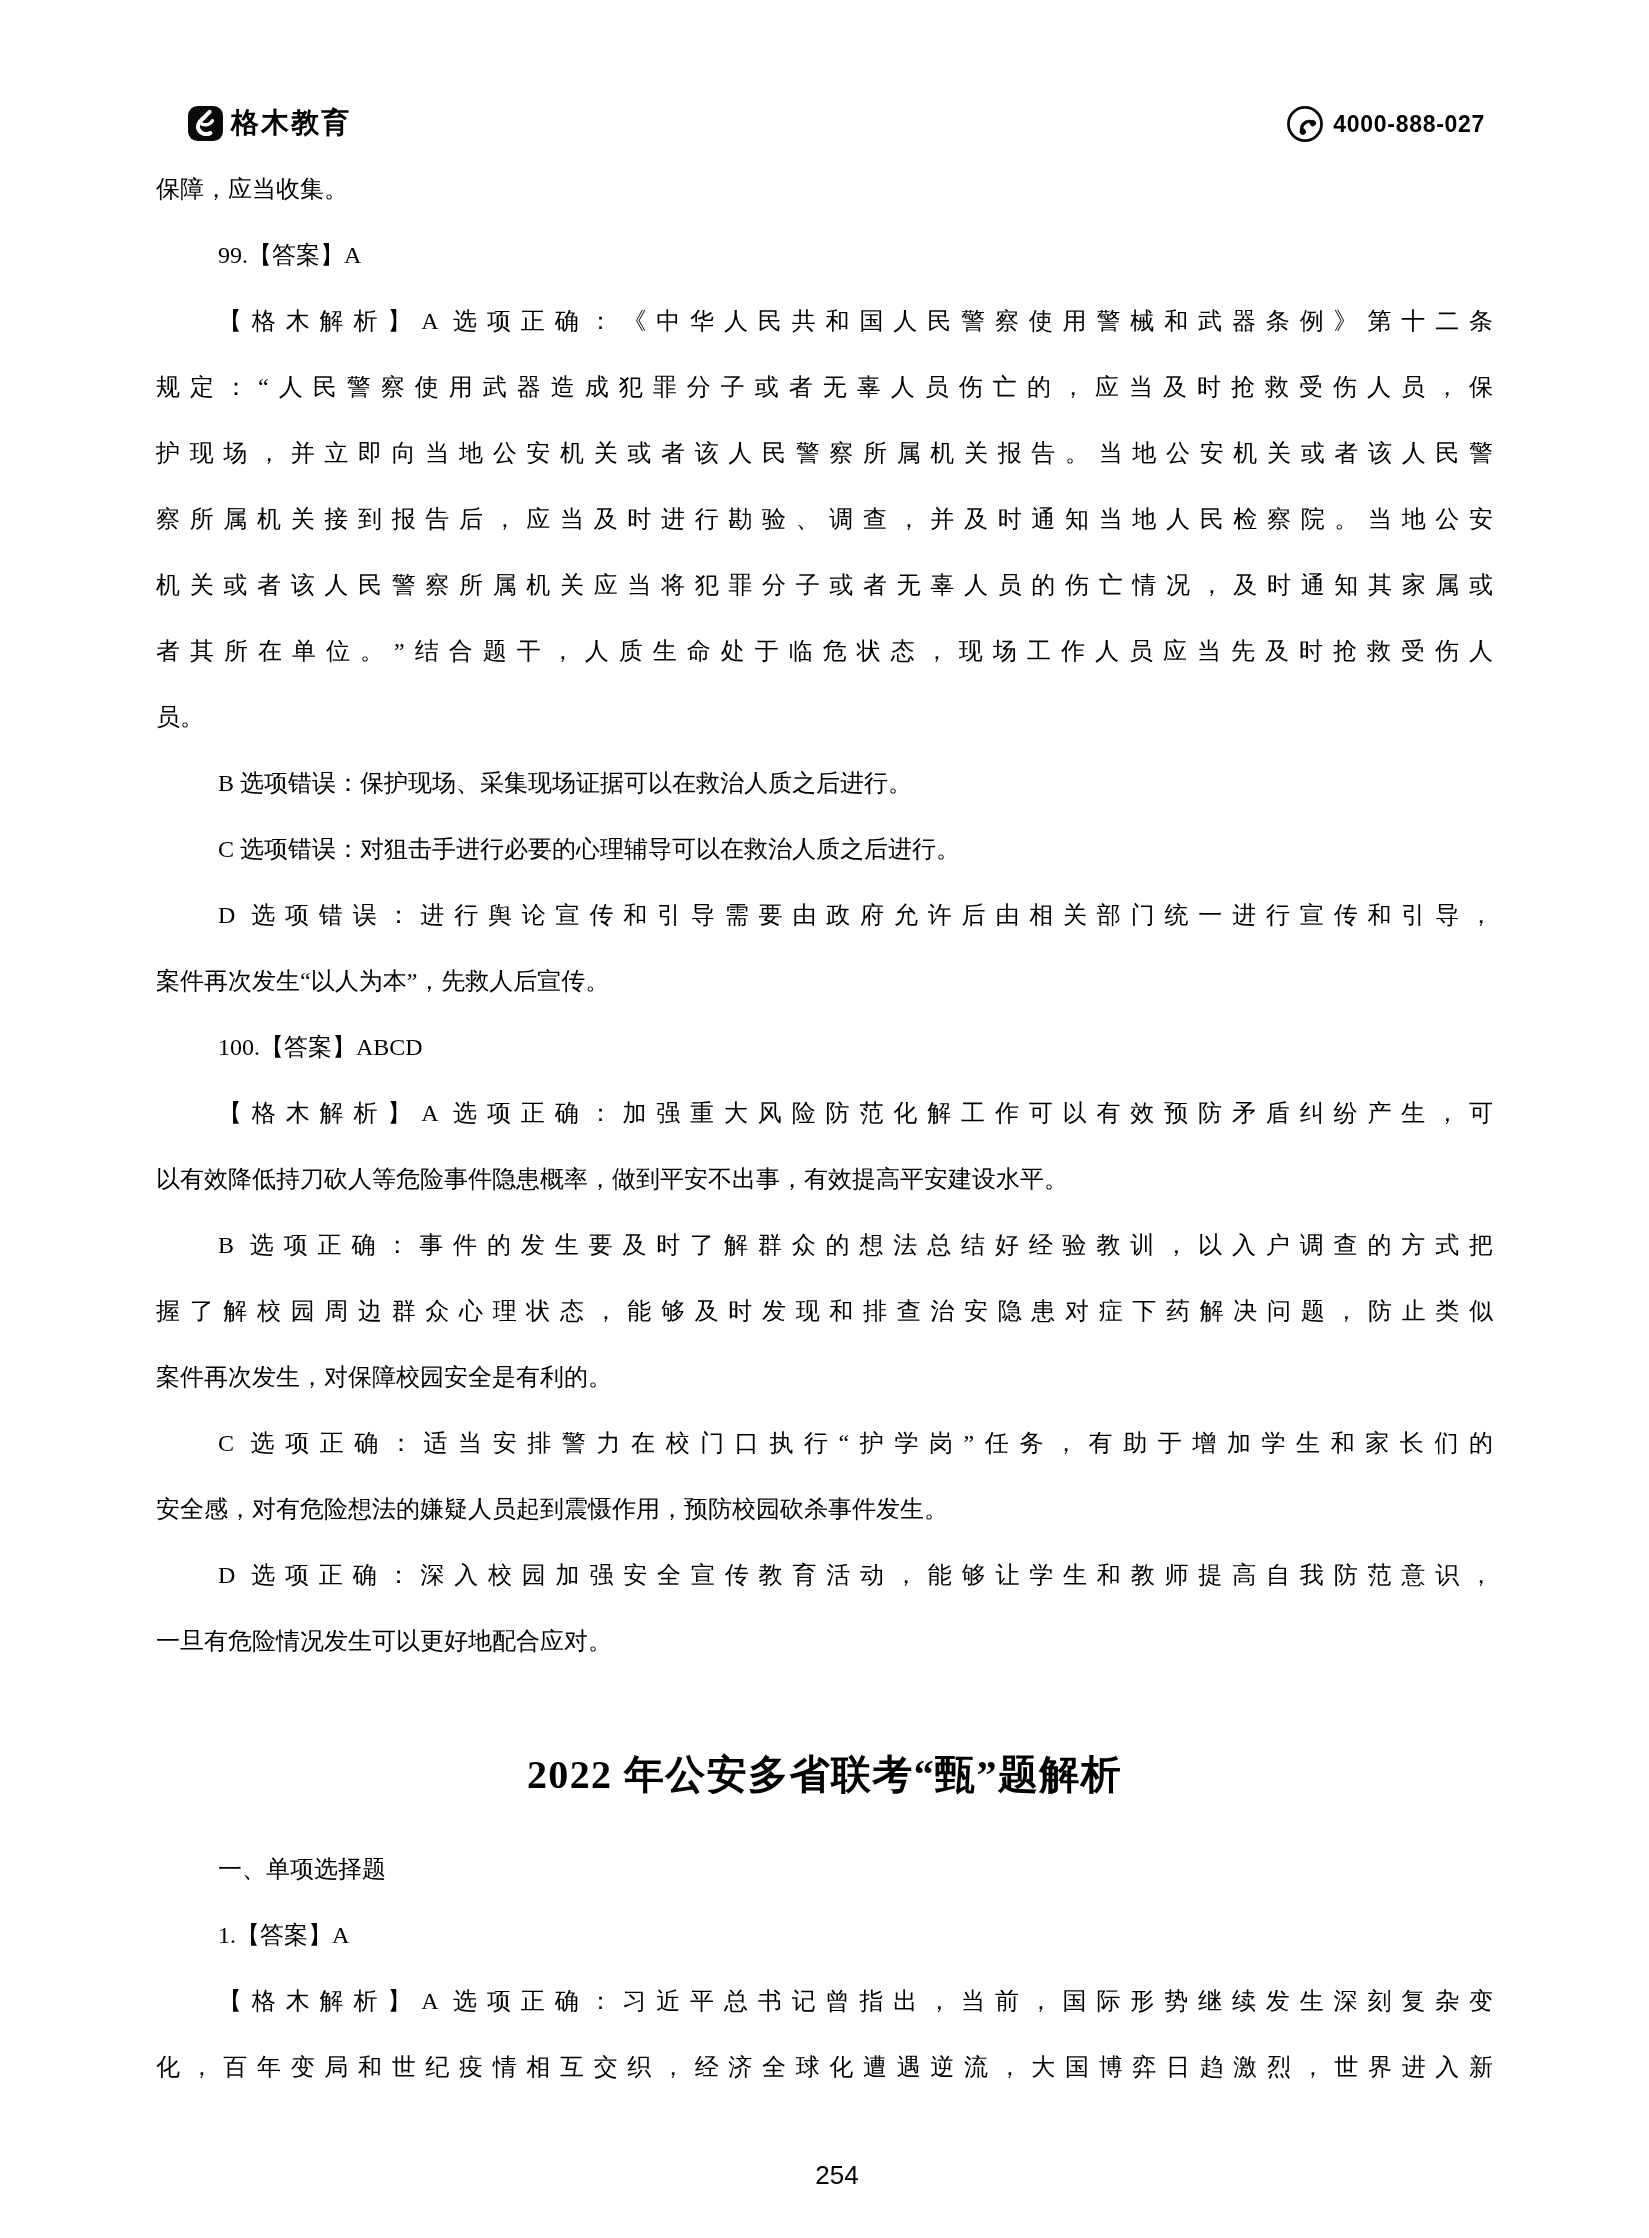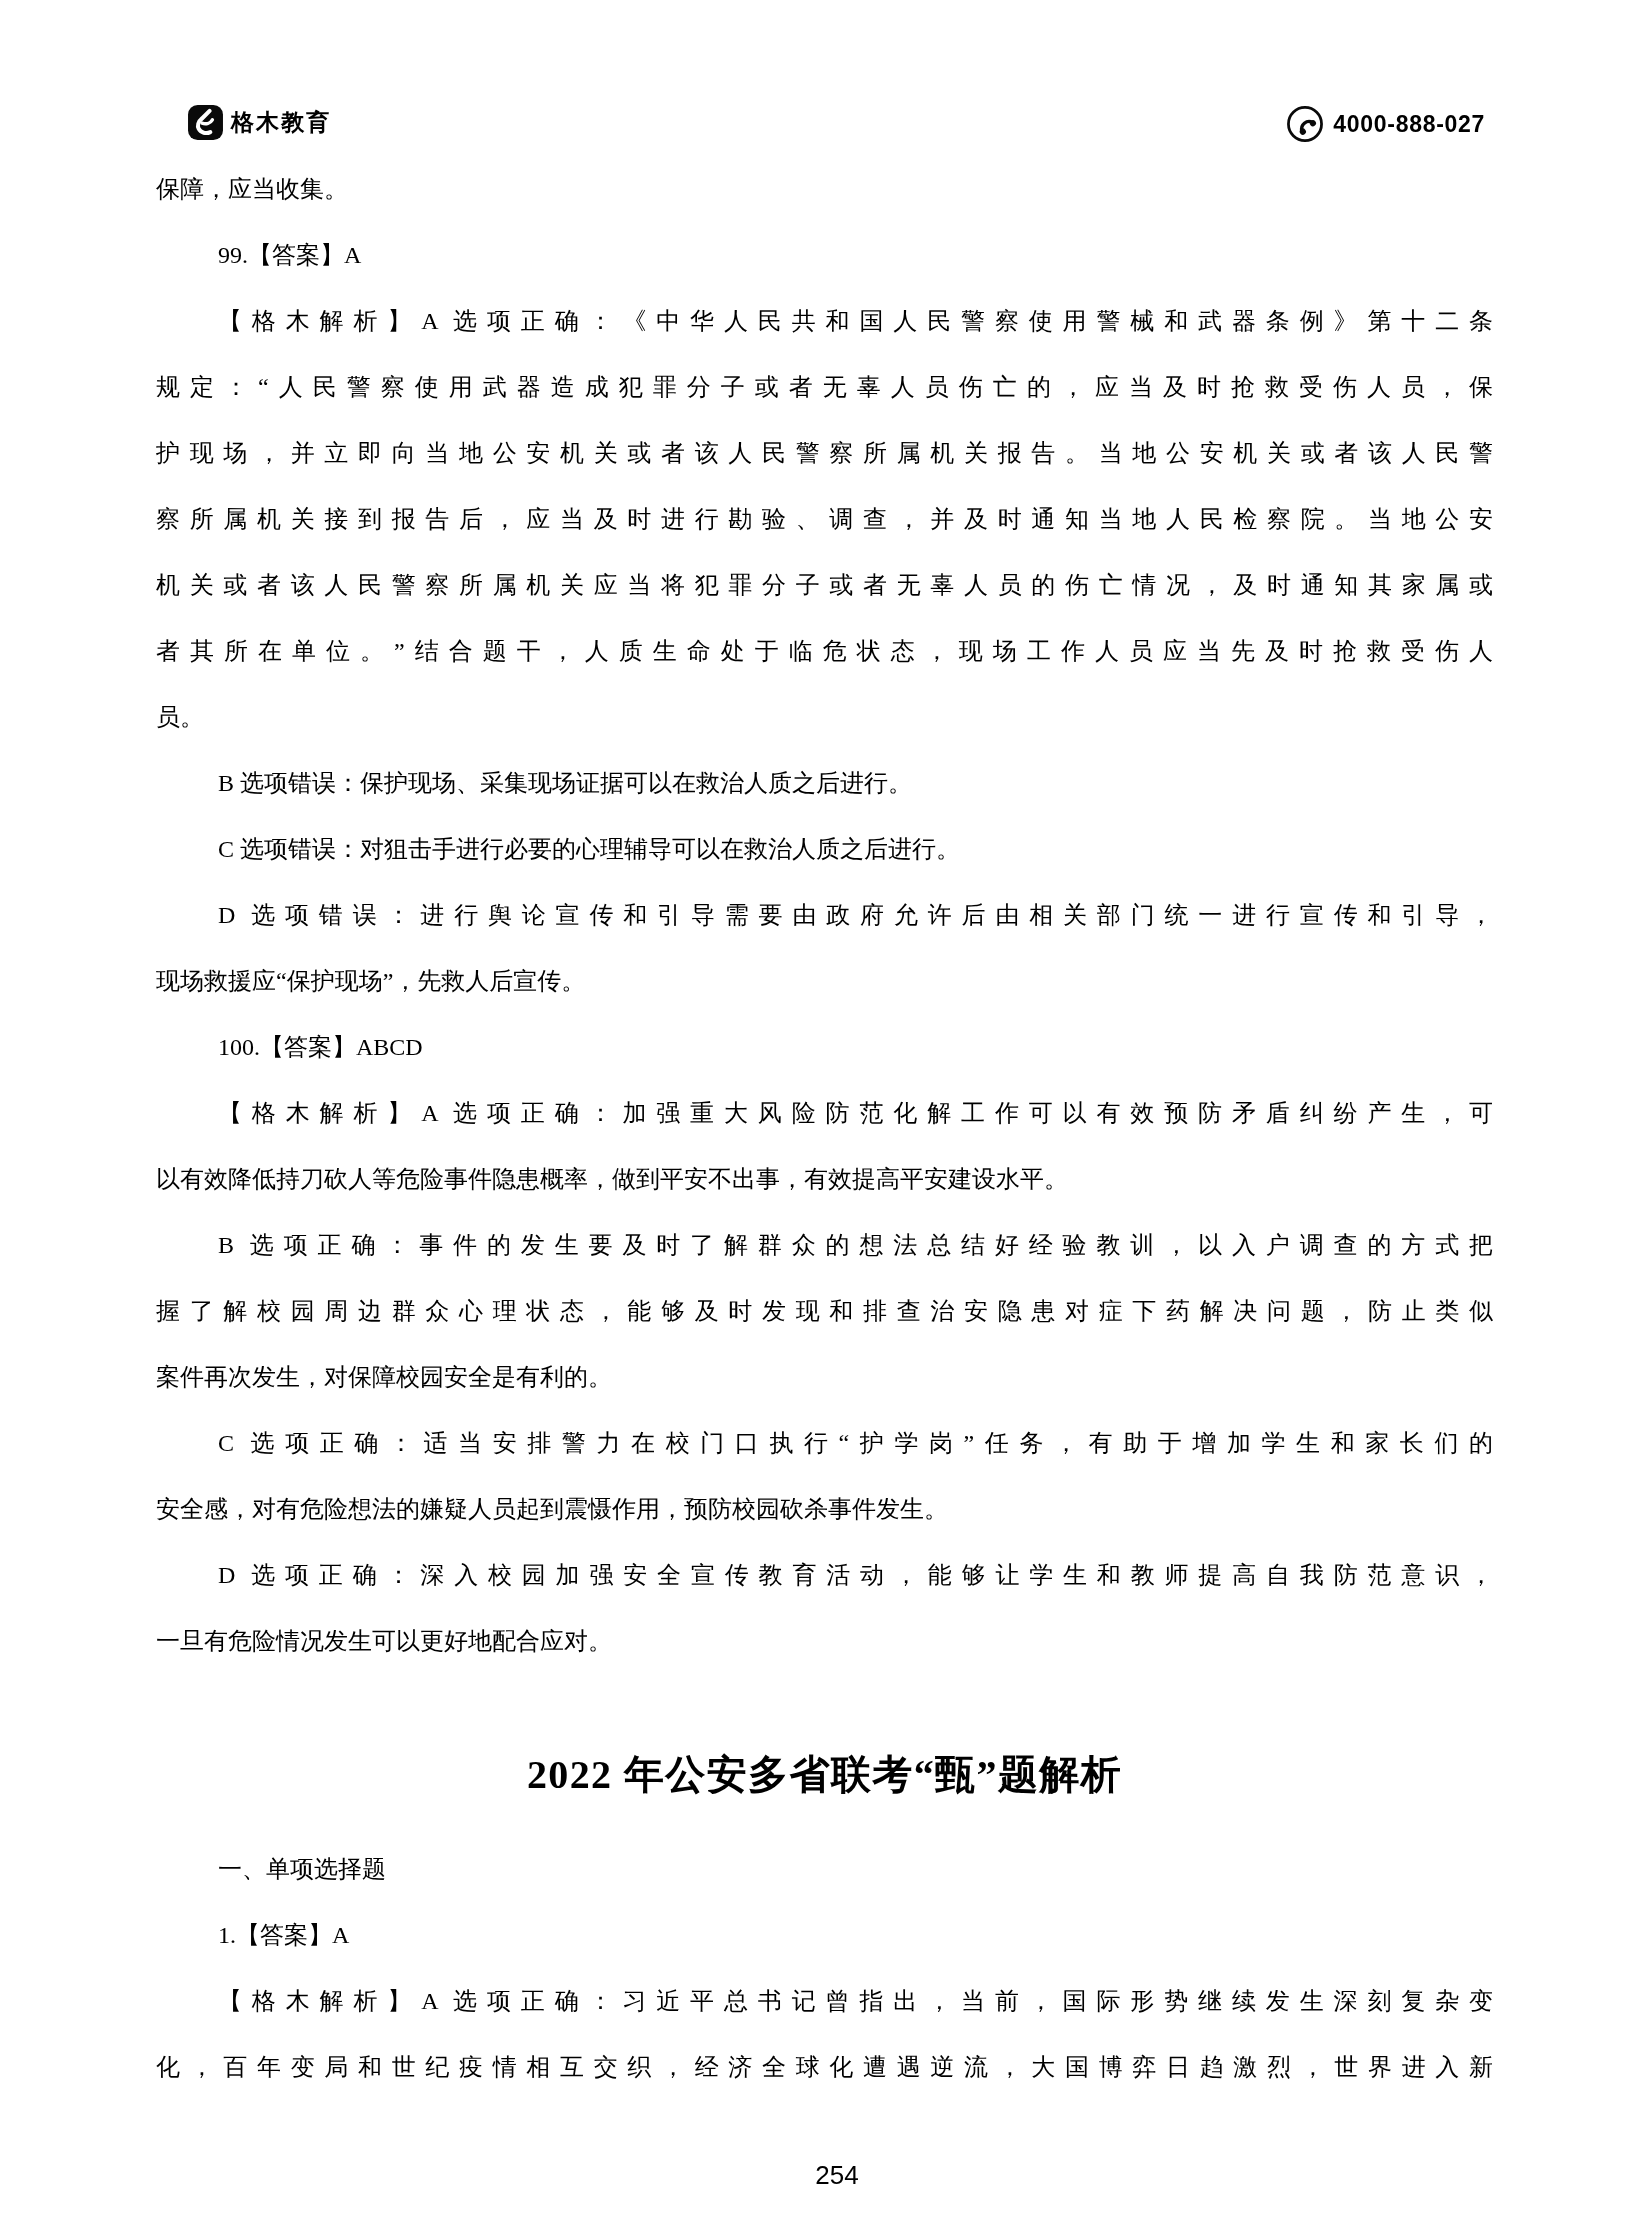"格木教育" .brand-text { font-size: 23px -> 28px }
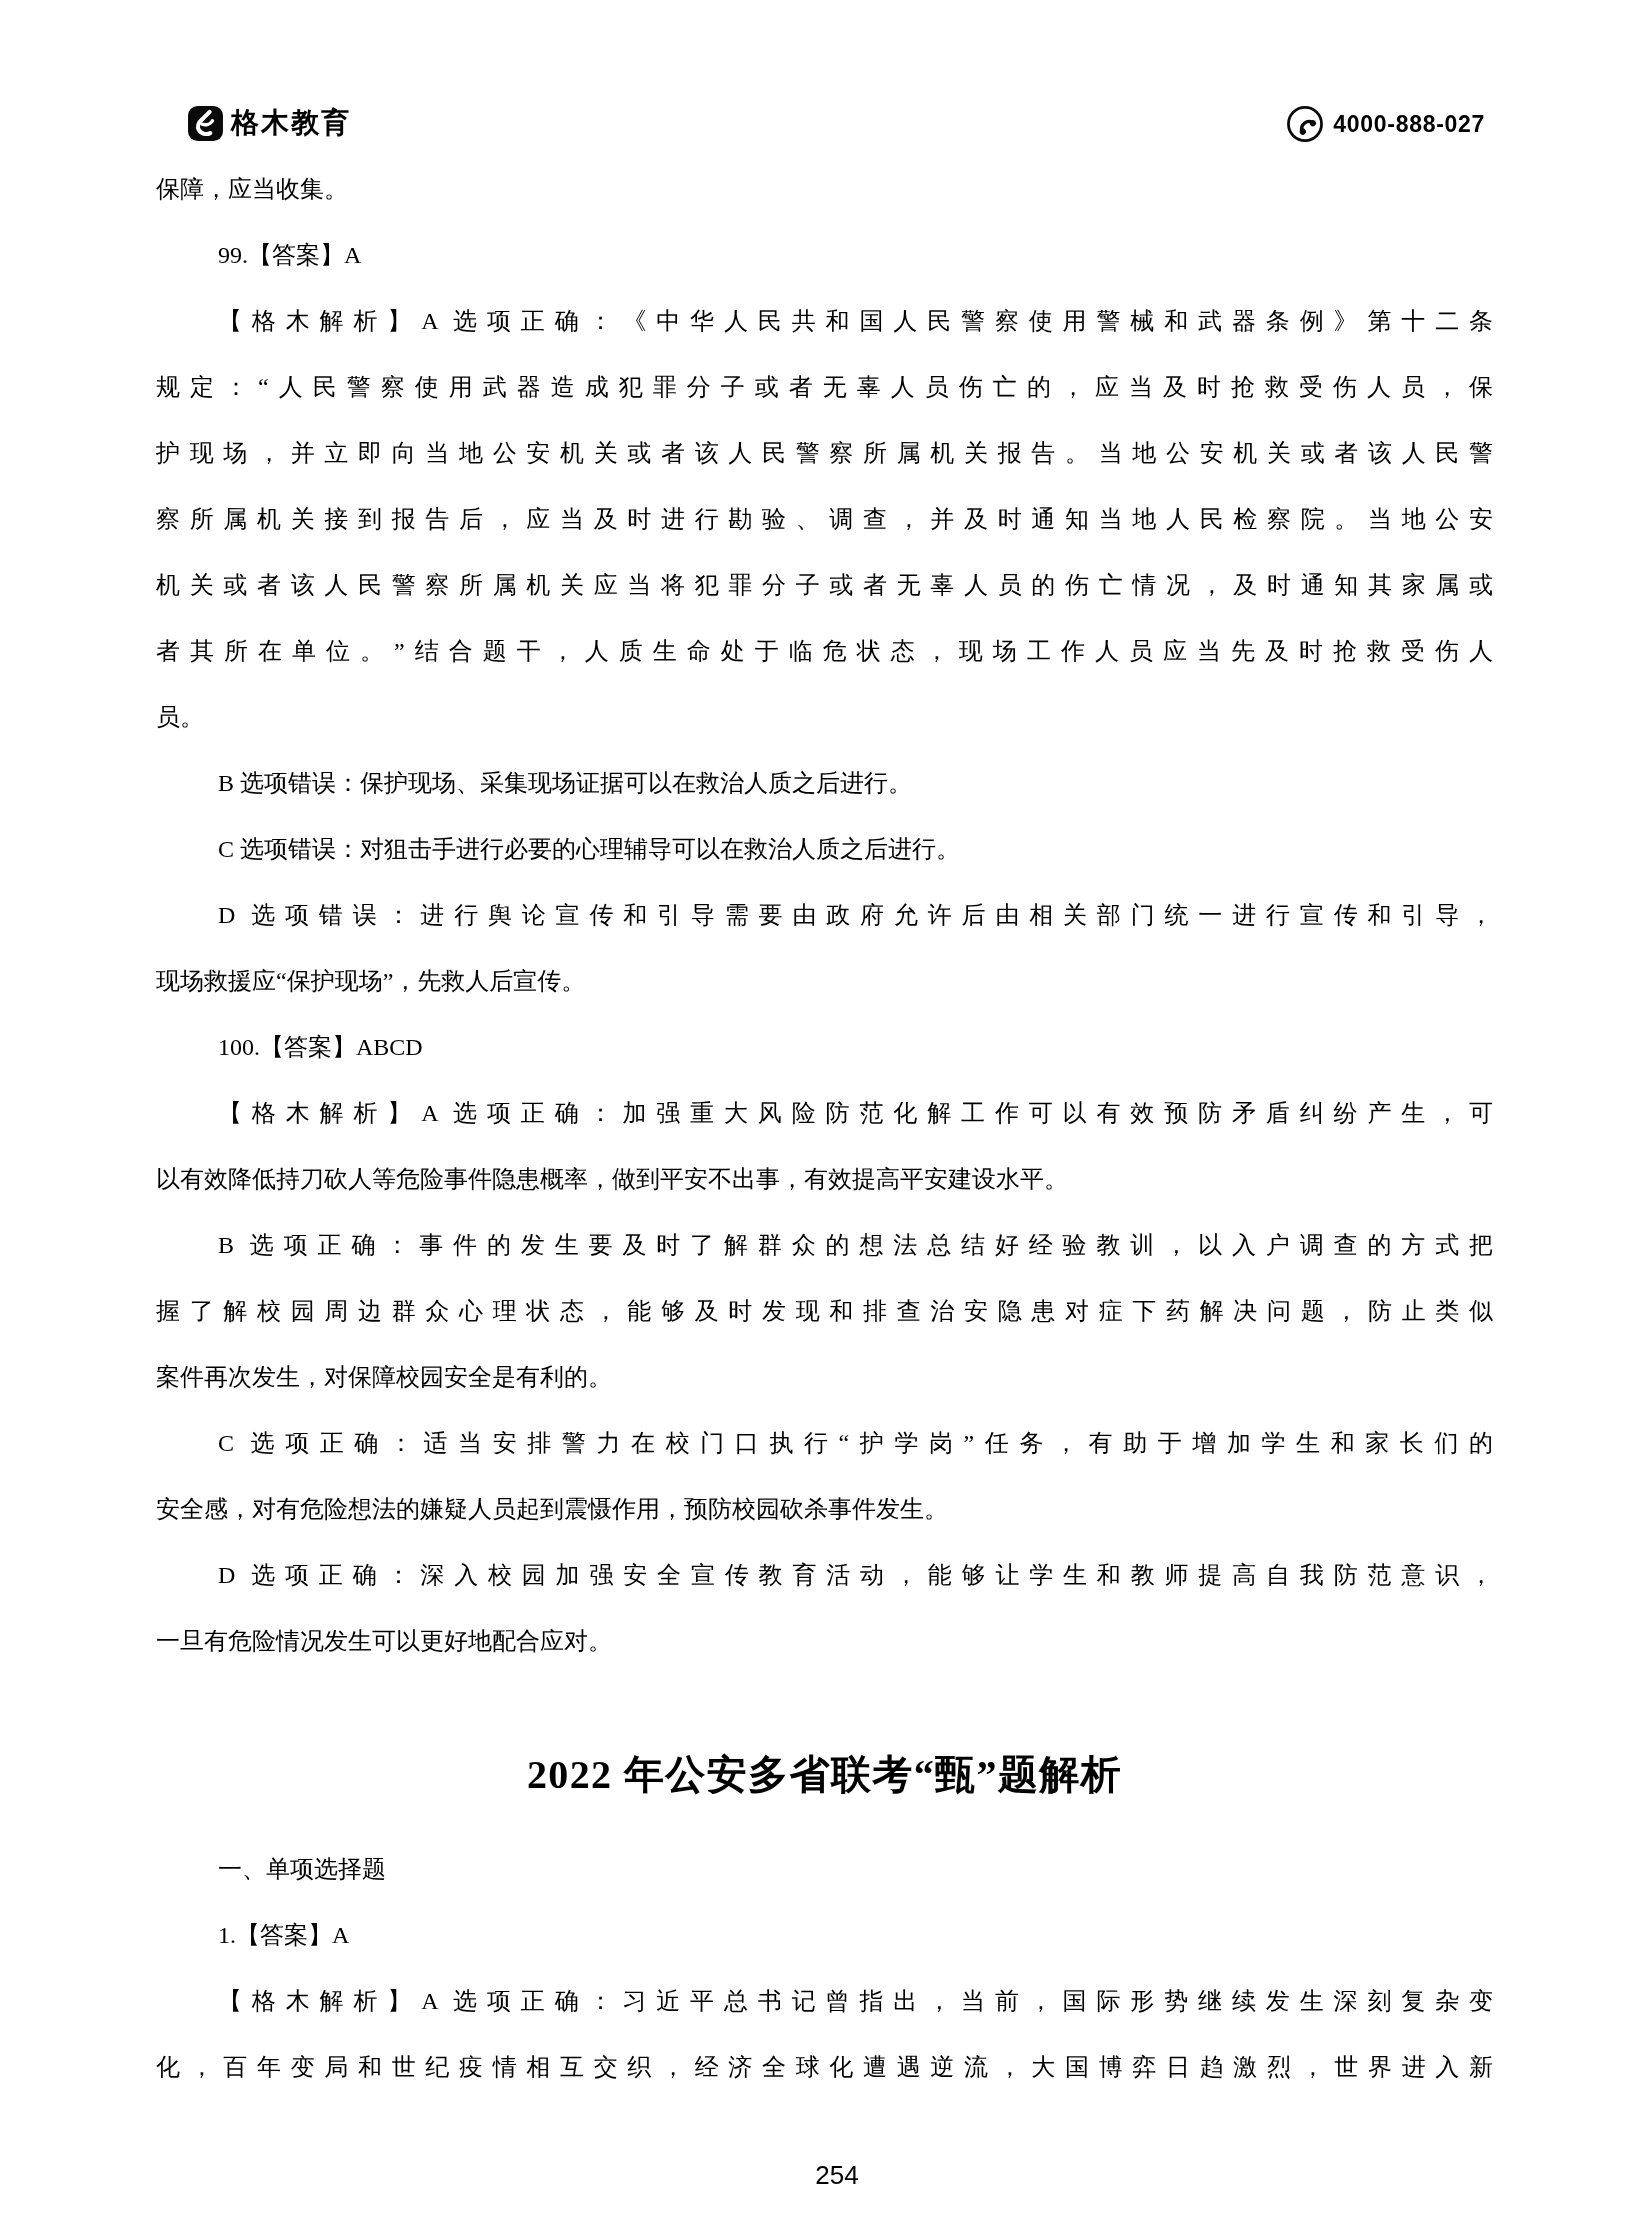"现场救援应“保护现场”，先救人后宣传。" div.line { text: 现场救援应“保护现场 -> 案件再次发生“以人为本 }
